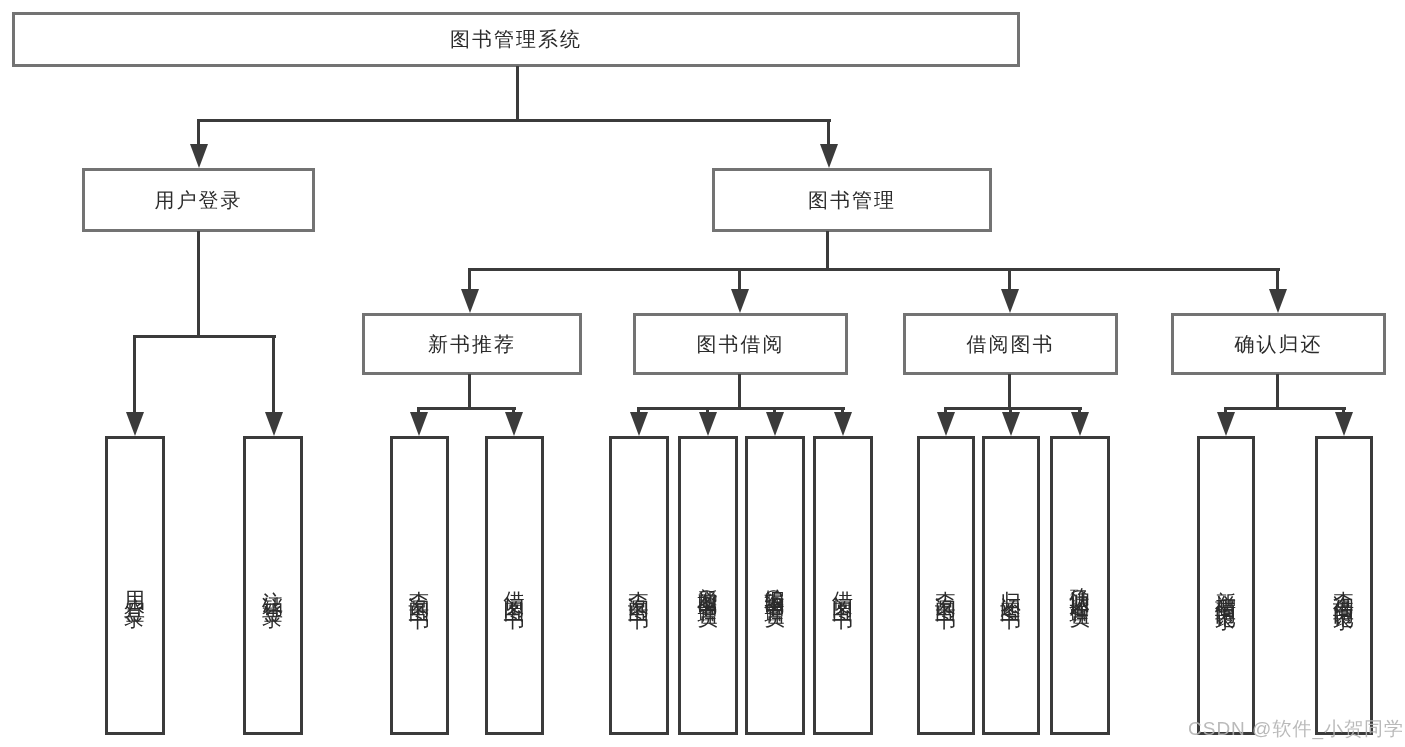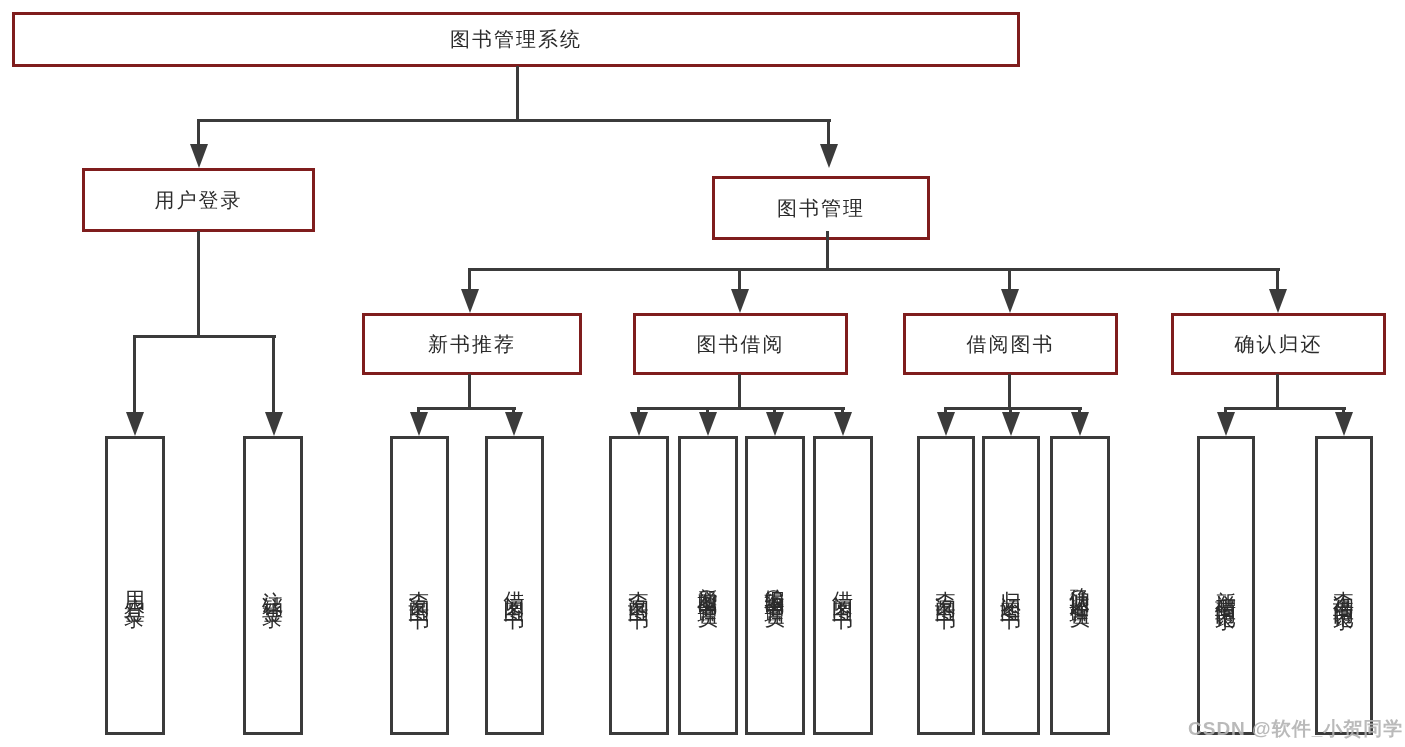"图书管理系统" .box { border: 3px solid #7f1d1d -> 3px solid #737373 }
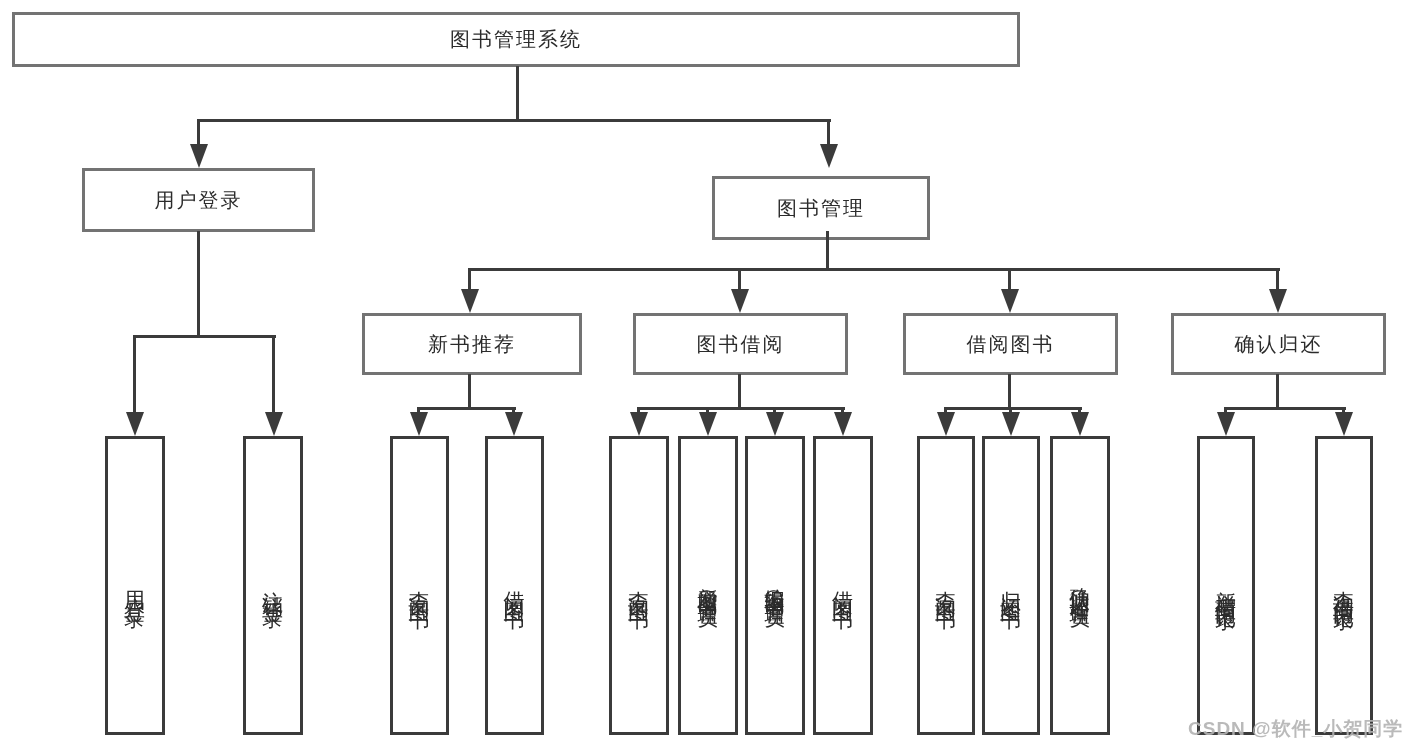"图书管理" div.box { margin-top: 8px -> none; width: 218px -> 280px }
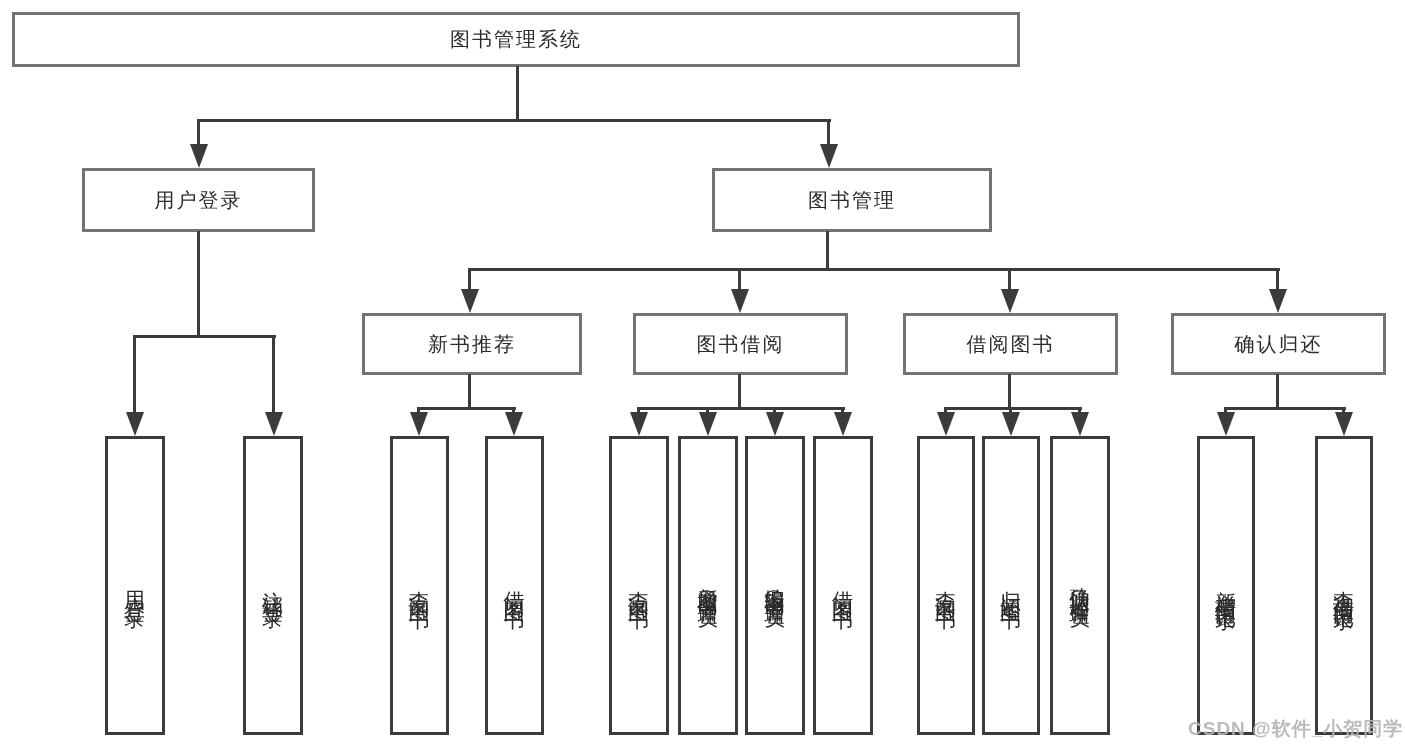"CSDN @软件_小贺同学" .watermark { font-weight: bold -> none }
